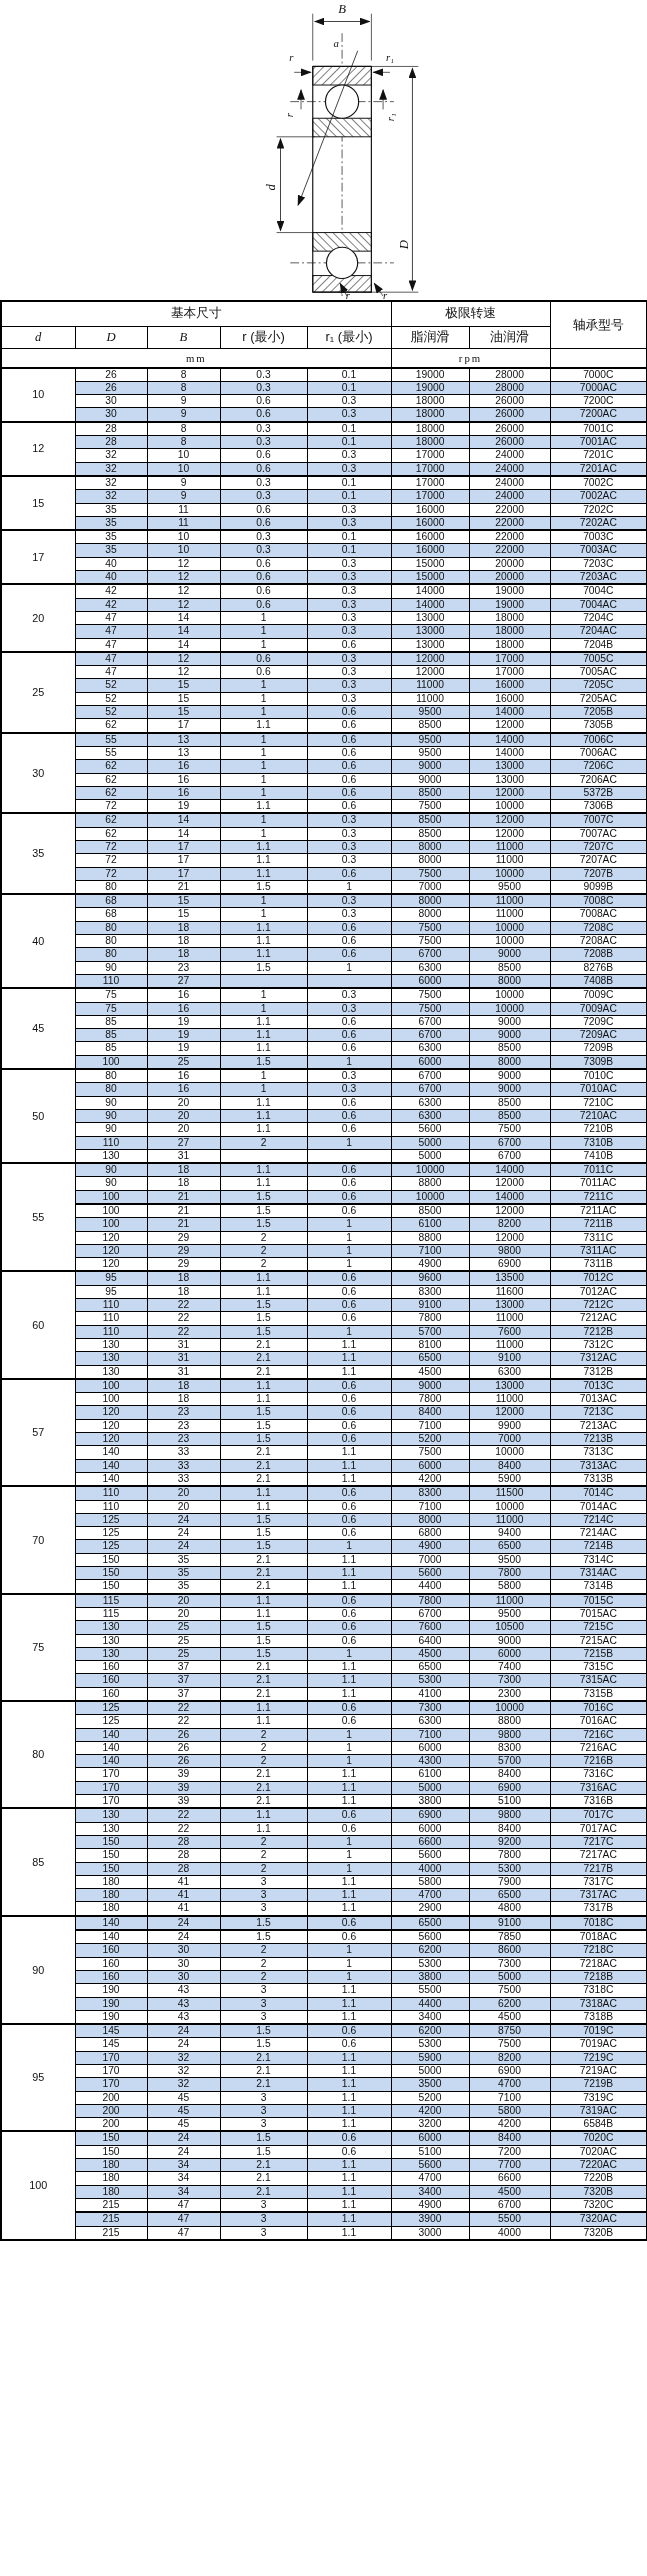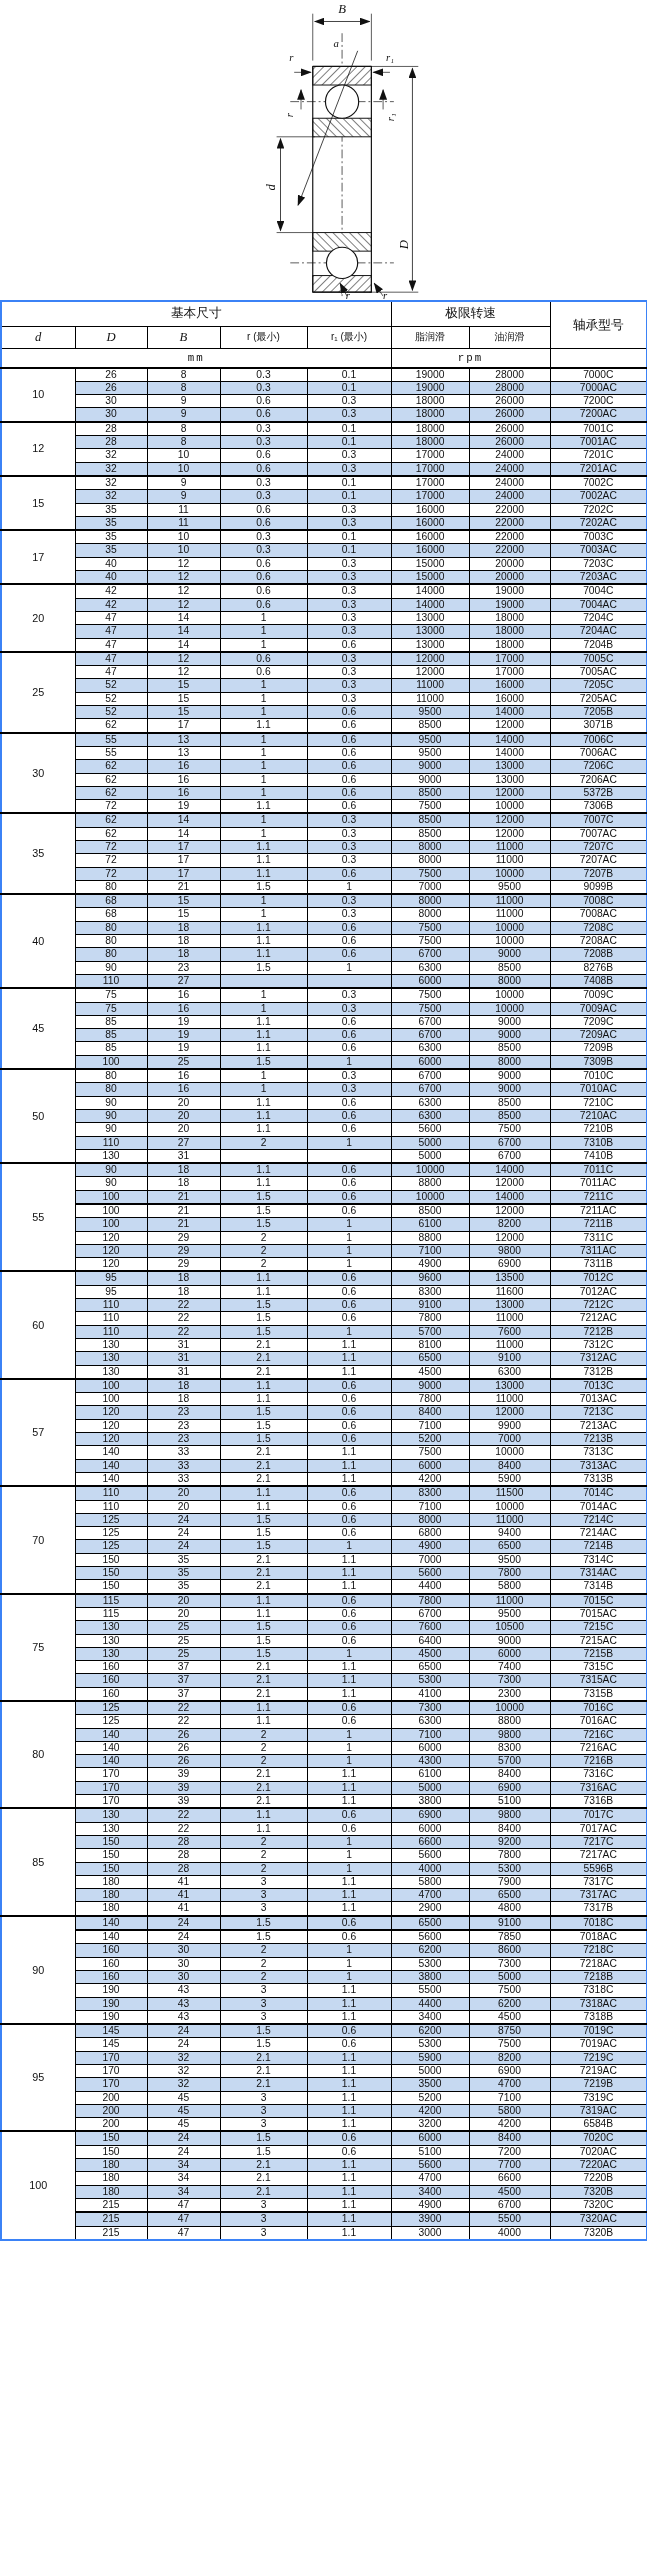"基本尺寸" table.spec { border: 2px solid #3b82f6 -> 2px solid #000000 }
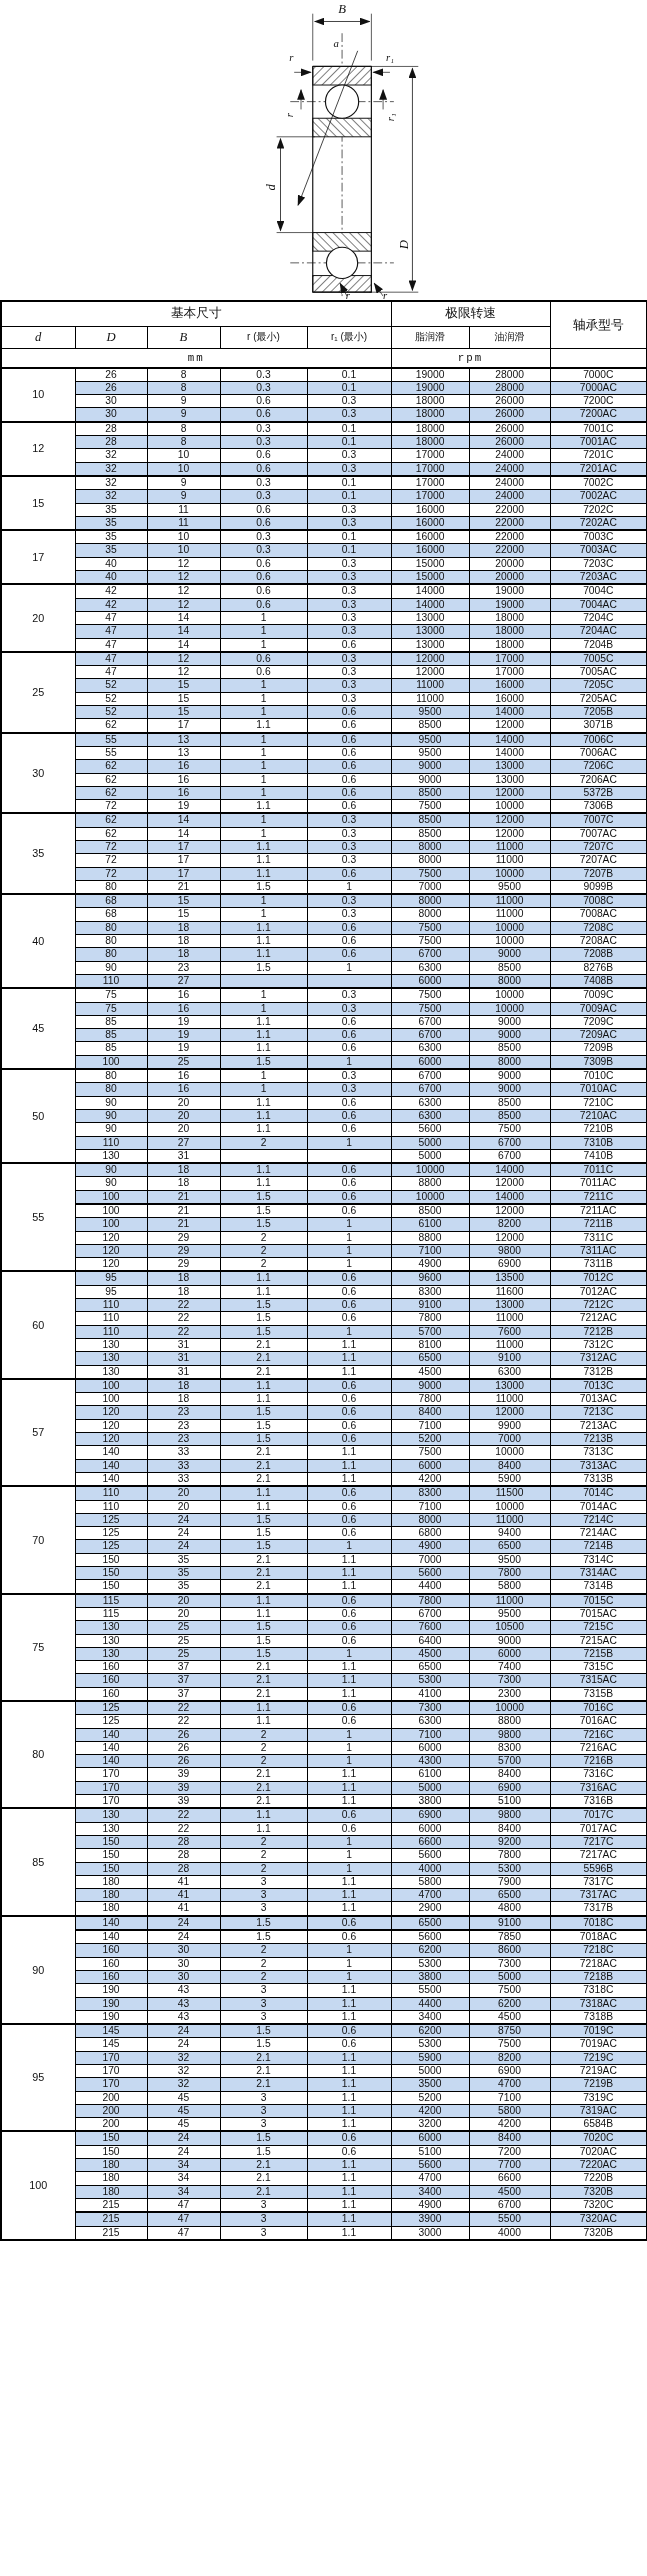"r (最小)" thead td { font-size: 10px -> 13px }
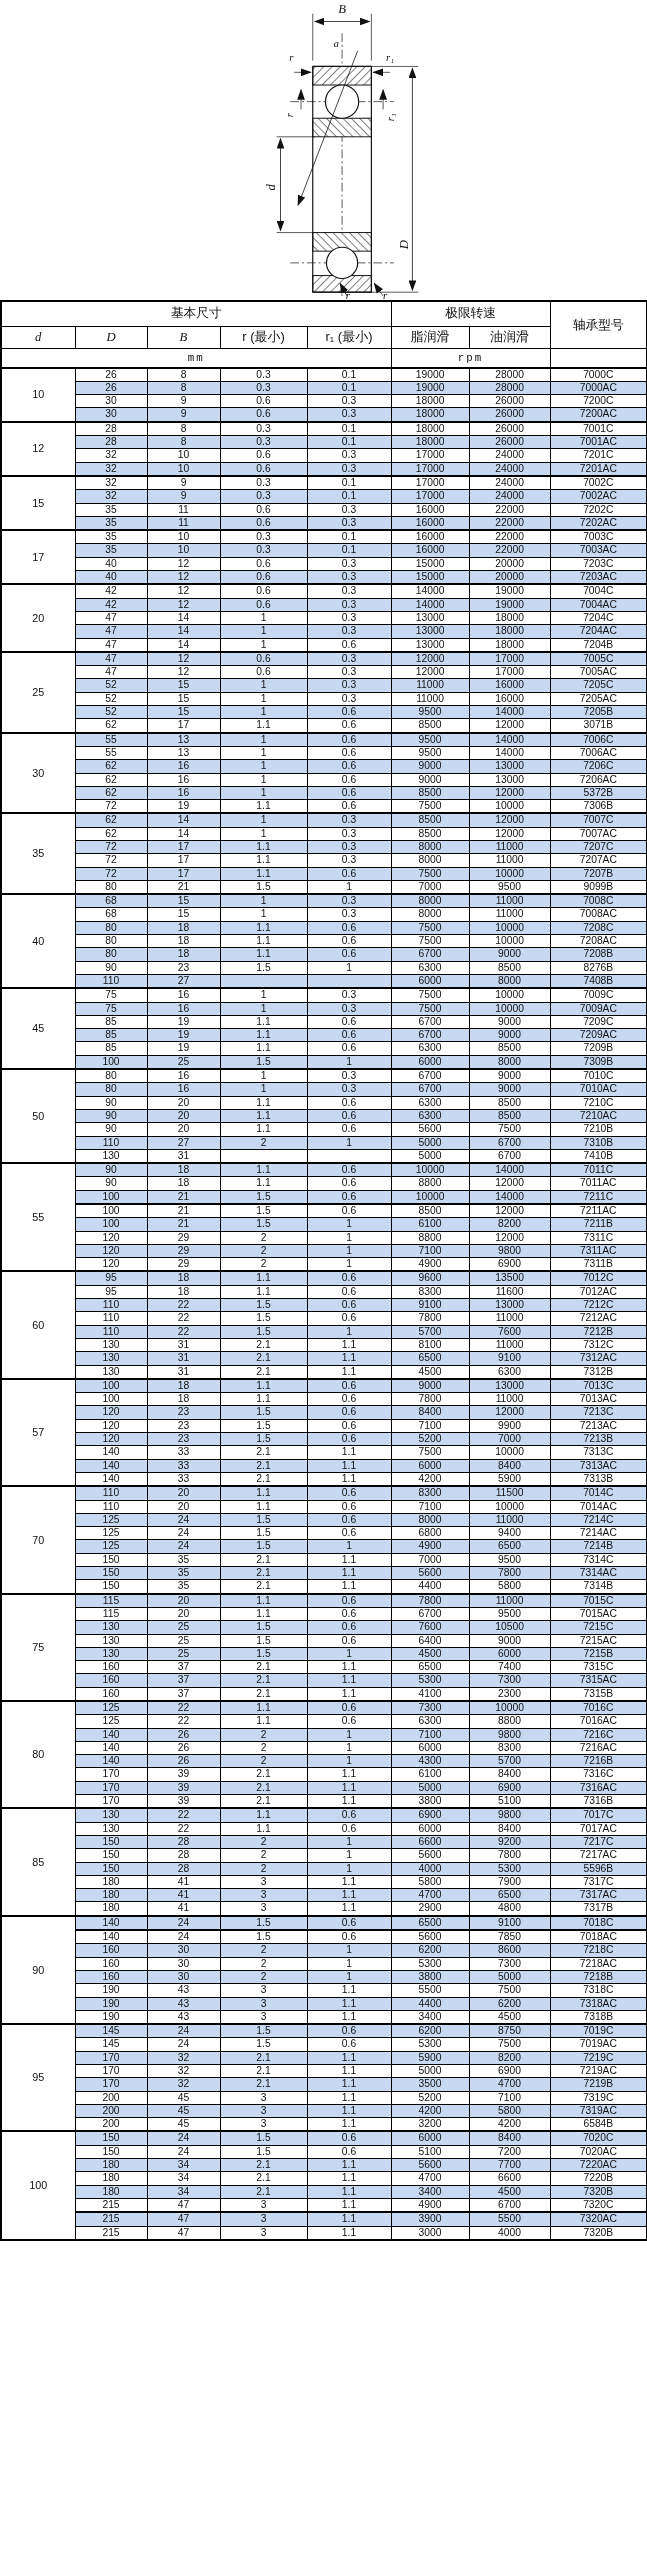"mm" .unit { font-family: Liberation Mono, monospace -> Liberation Serif, serif }
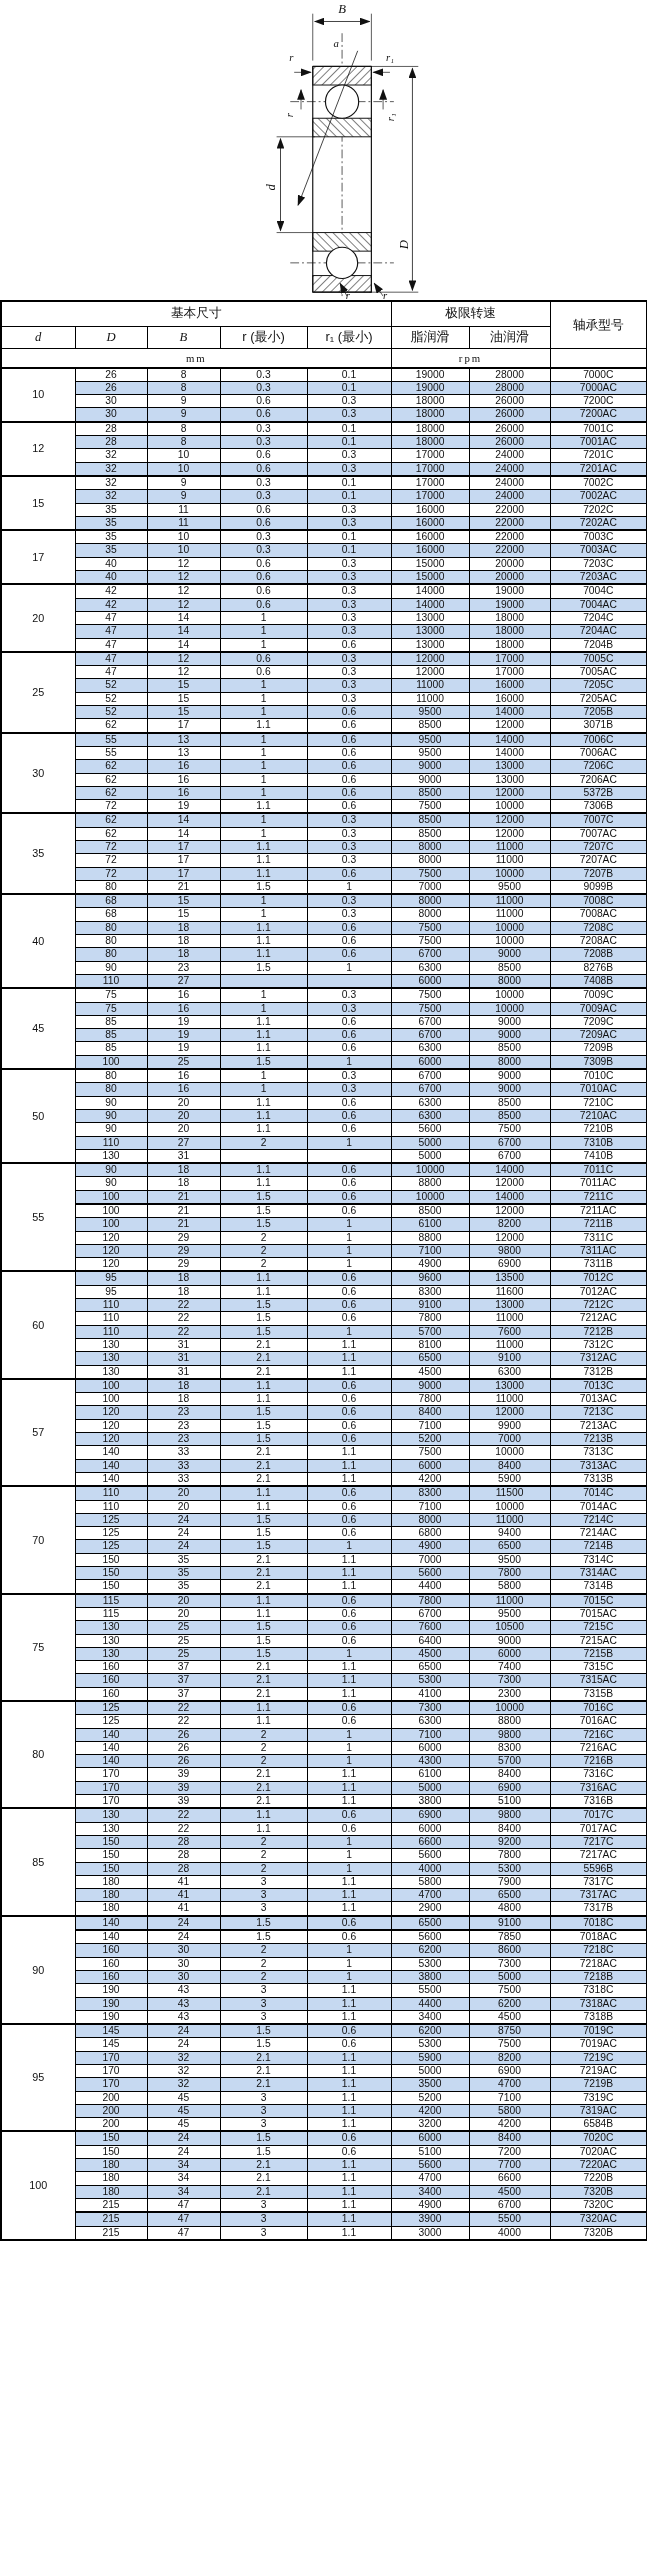"3071B" td { text: 3071B -> 7305B }
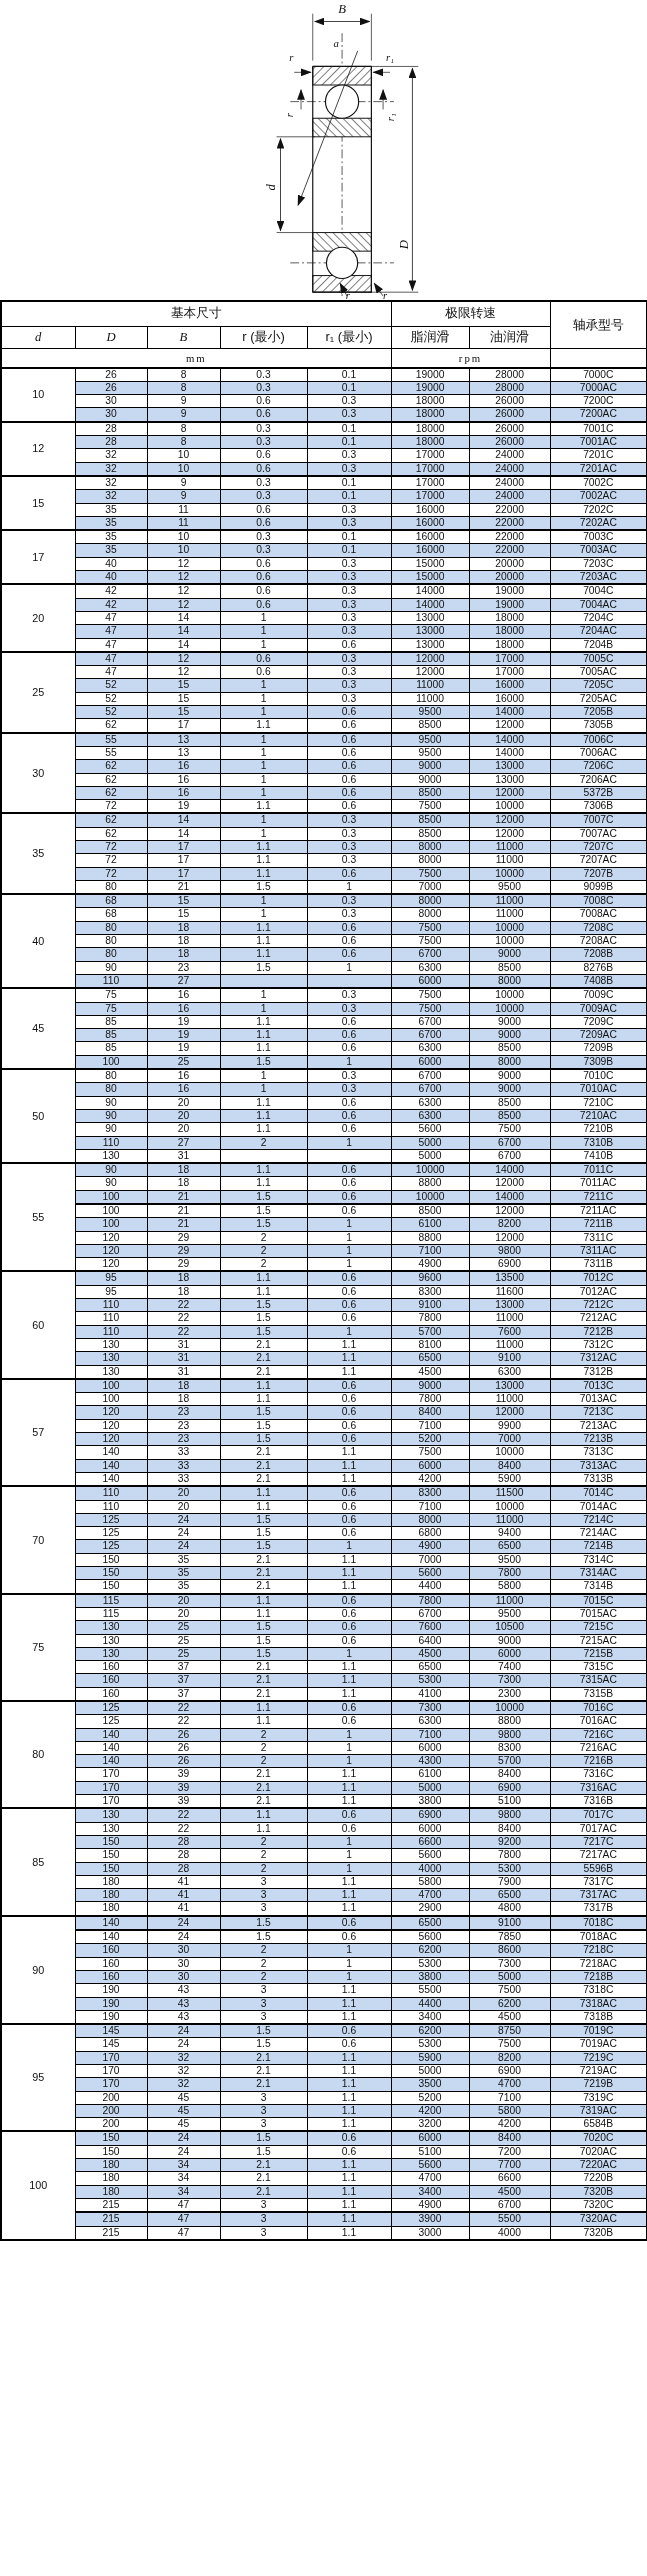"5596B" td { text: 5596B -> 7217B }
